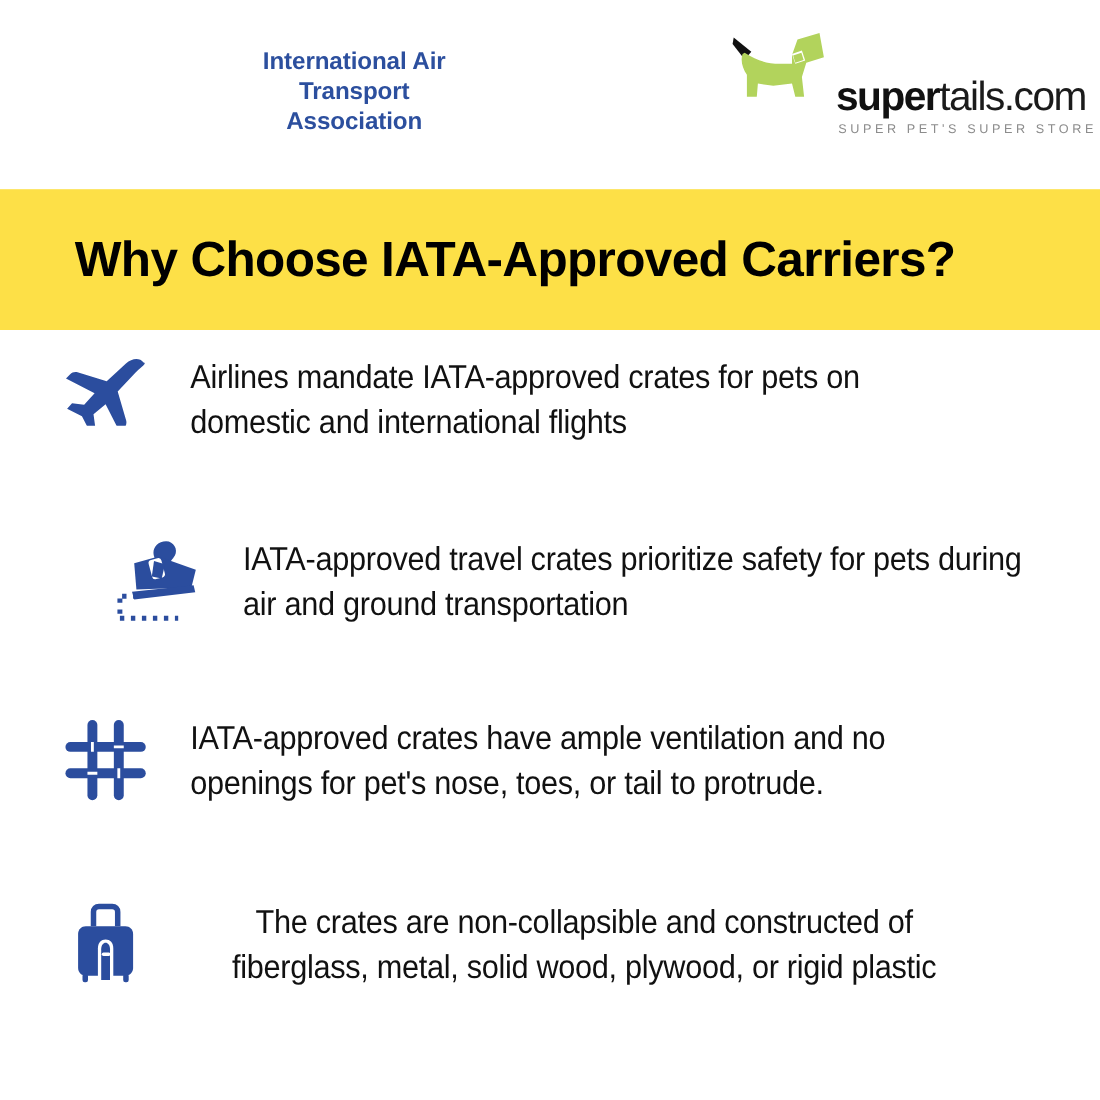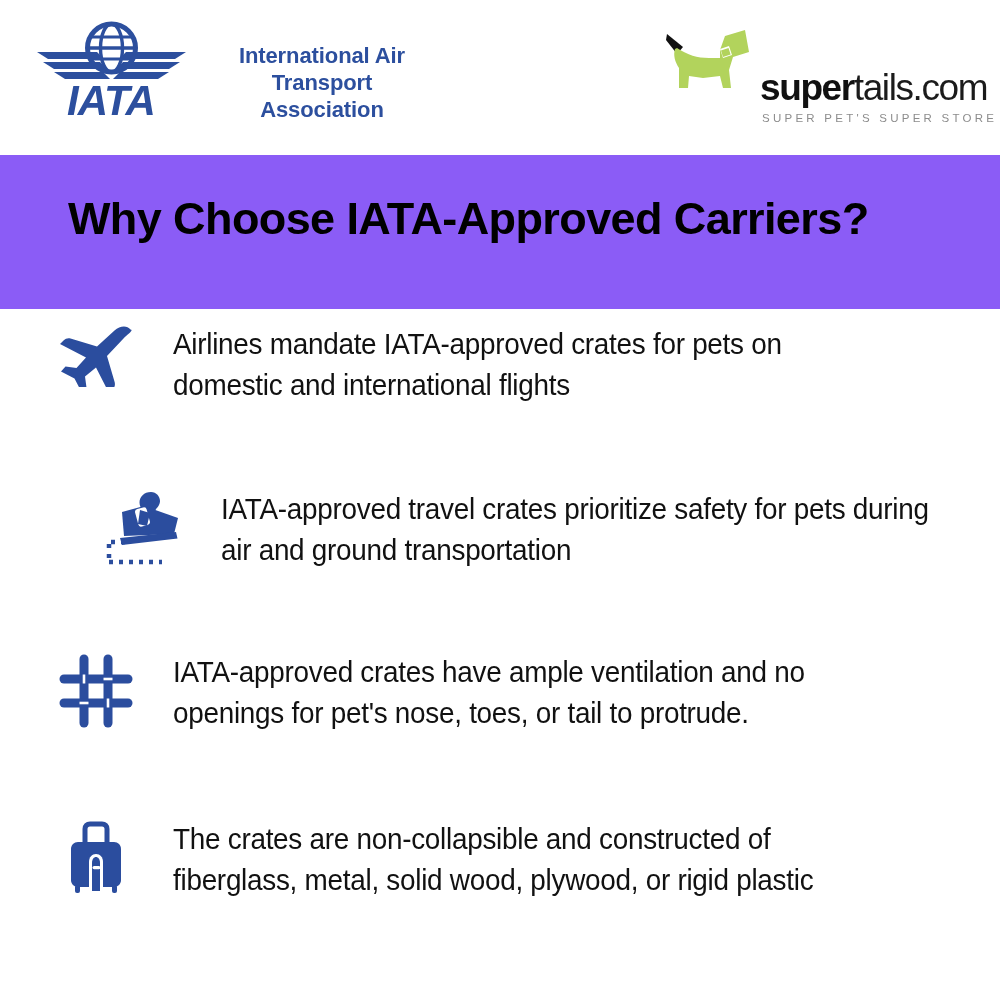"IATA" div.iata-logo { html: <div> <svg> <g> <circle></circle> <ellipse></ellipse> <line></line> <line></line> <line></line> <path></path> <path></path> <path></path> <path></path> <path></path> <path></path> </g> <text>IATA</text> </svg> </div> -> none }
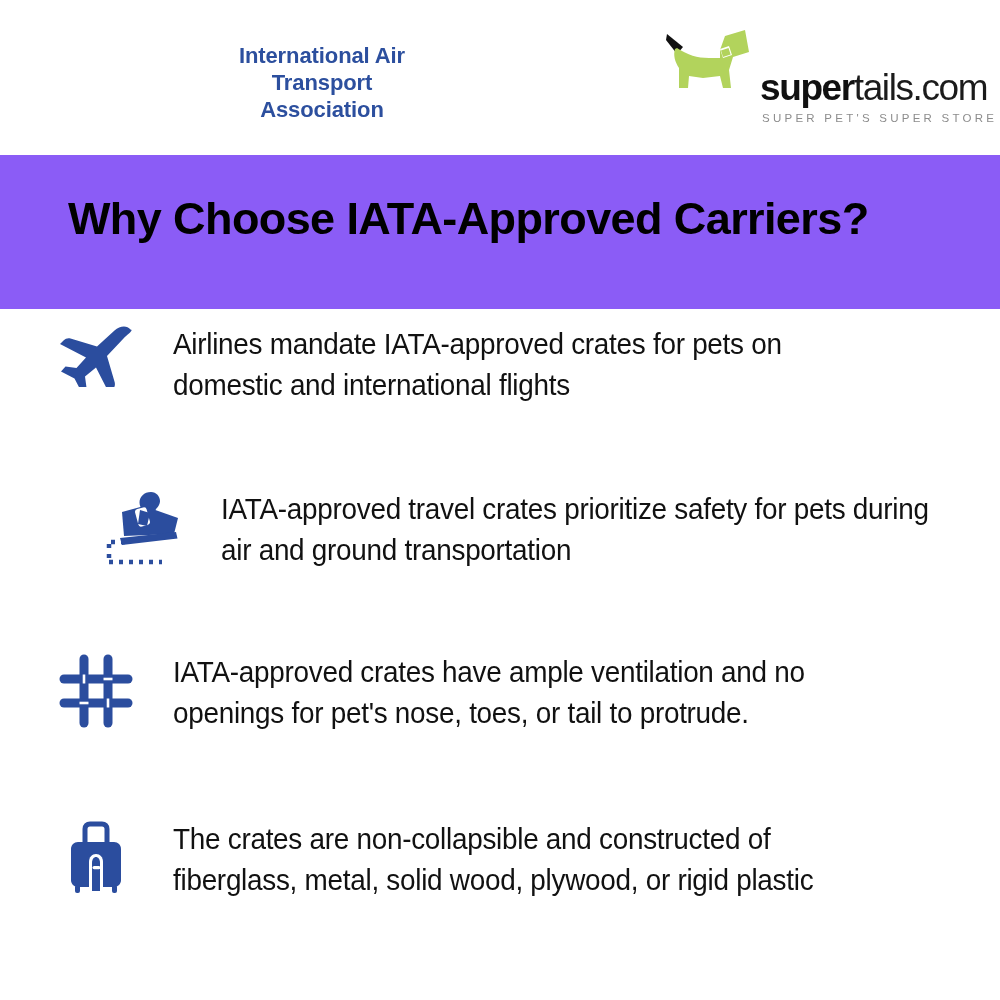"Why Choose IATA-Approved Carriers?" .banner { background: #8b5cf6 -> #fde047; height: 154px -> 128px; top: 155px -> 172px }
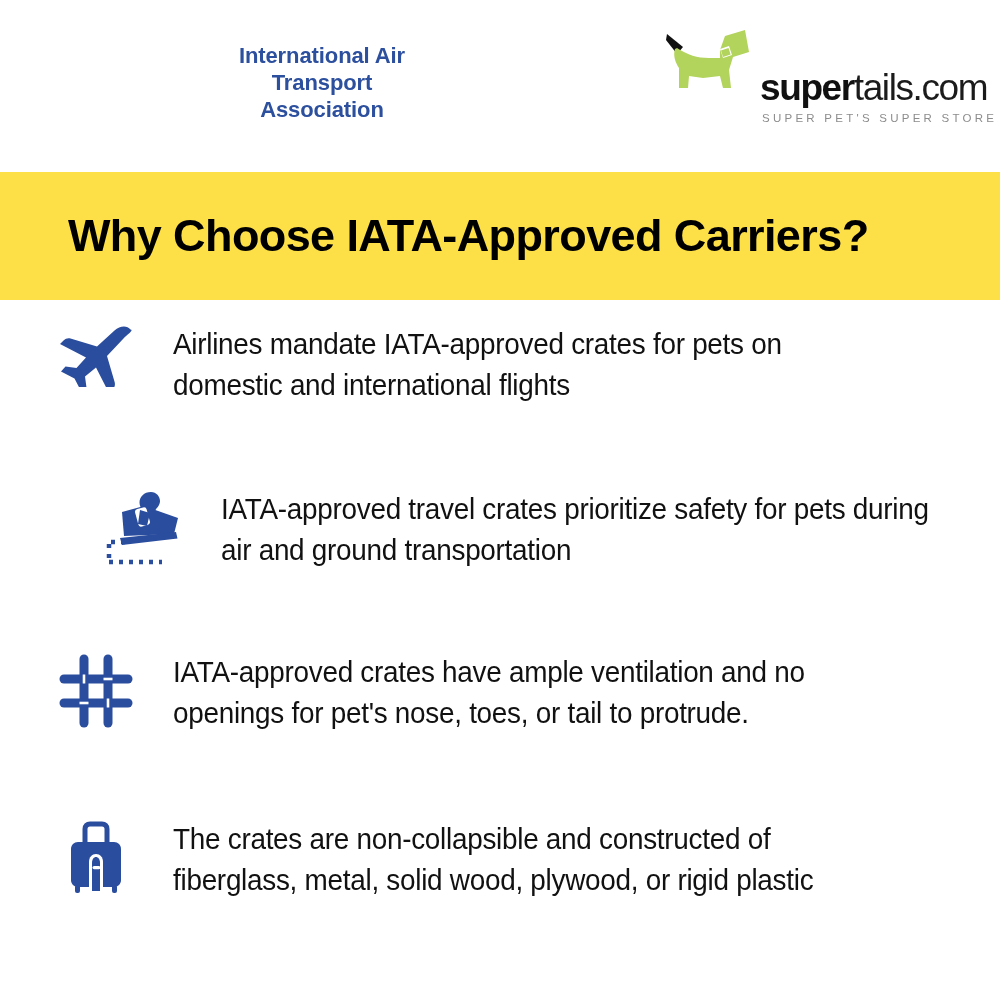"The crates are non-collapsible and" .bullet-3 { text-align: none -> center }
